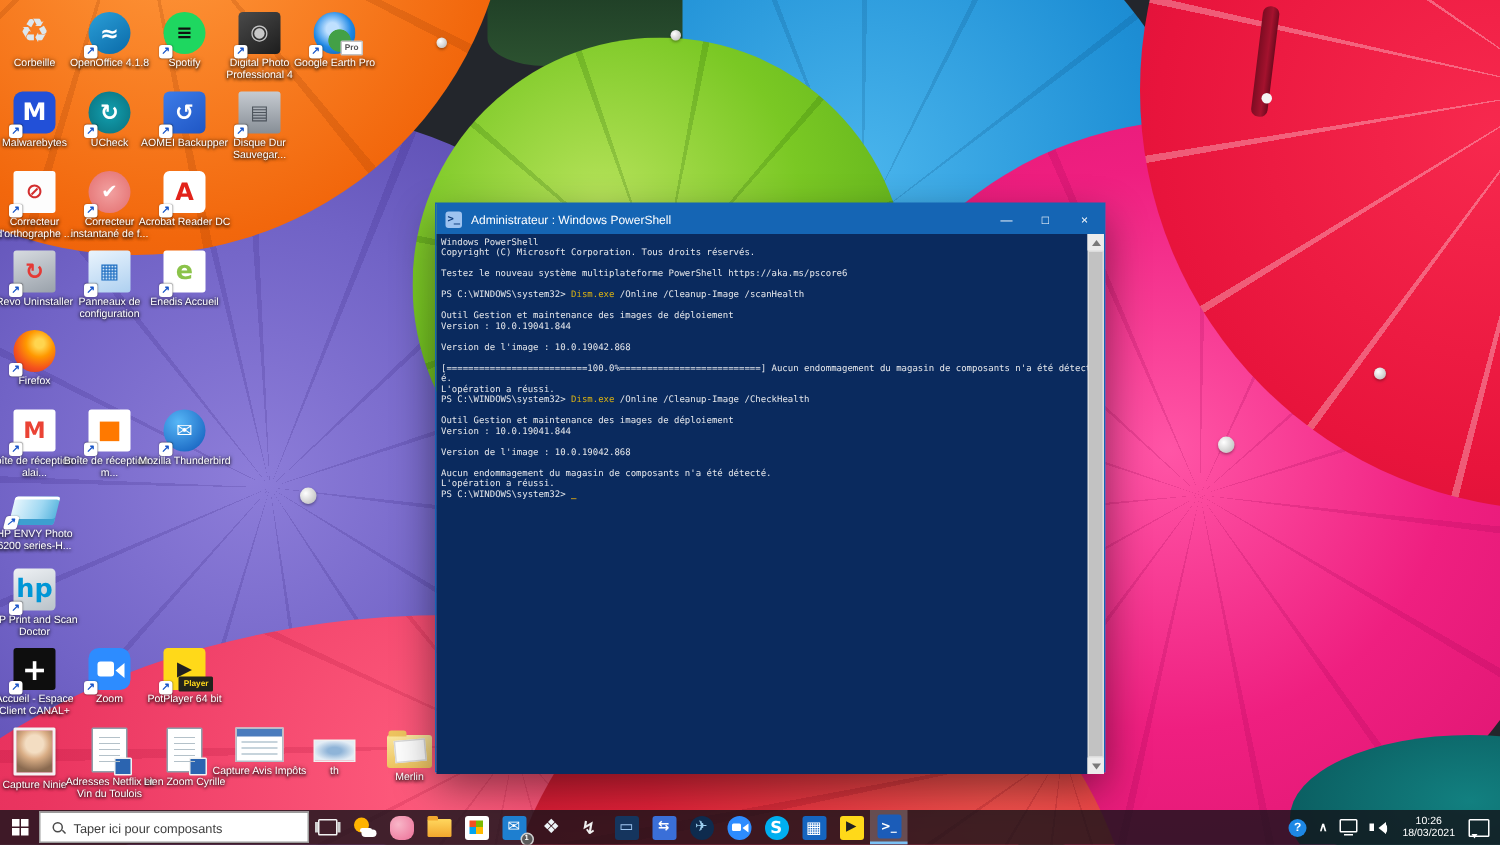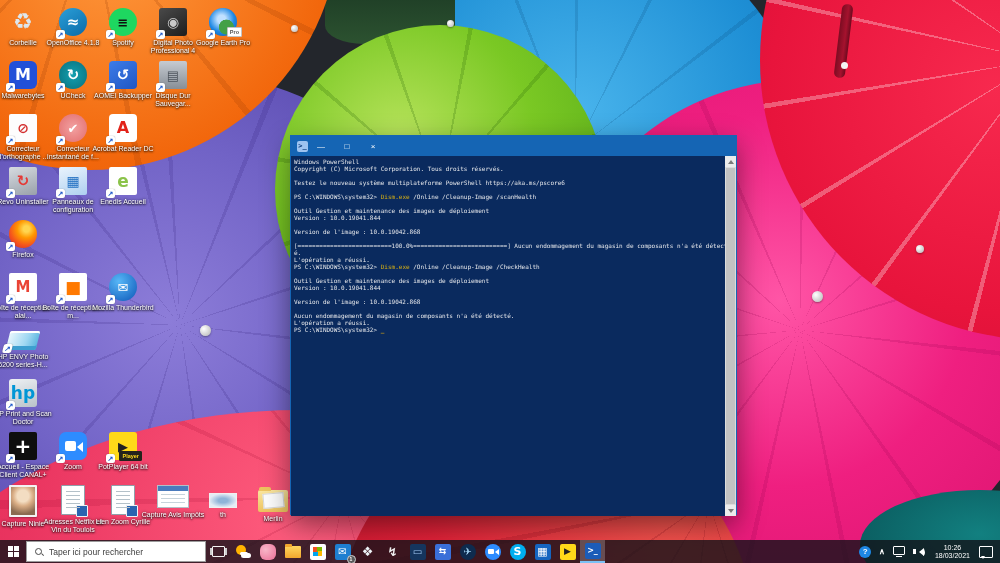"Administrateur : Windows PowerShell" span.ttl { html: none -> <span>Administrateur : Windows PowerShell</span> }
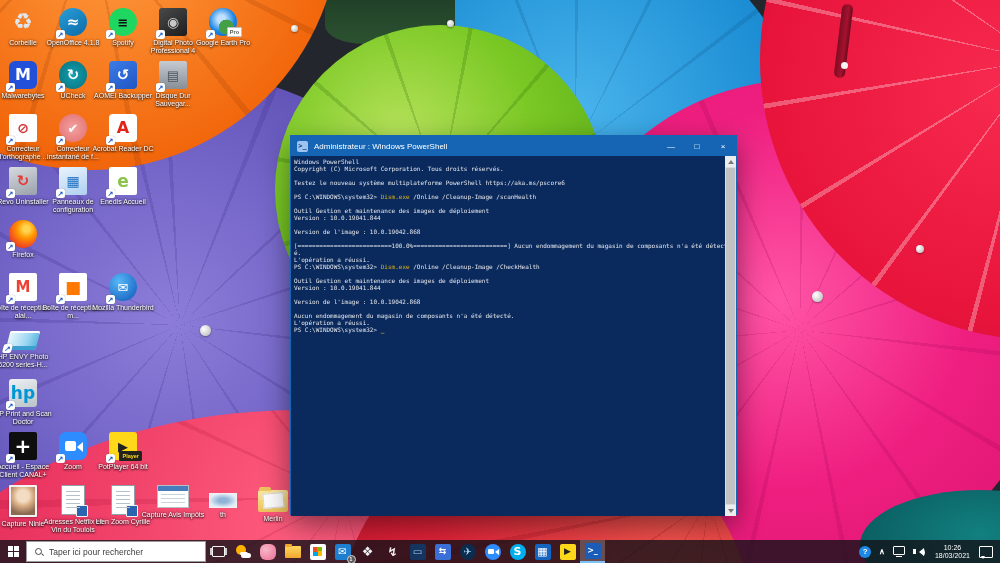"Taper ici pour rechercher" span.ph { text: rechercher -> composants }
